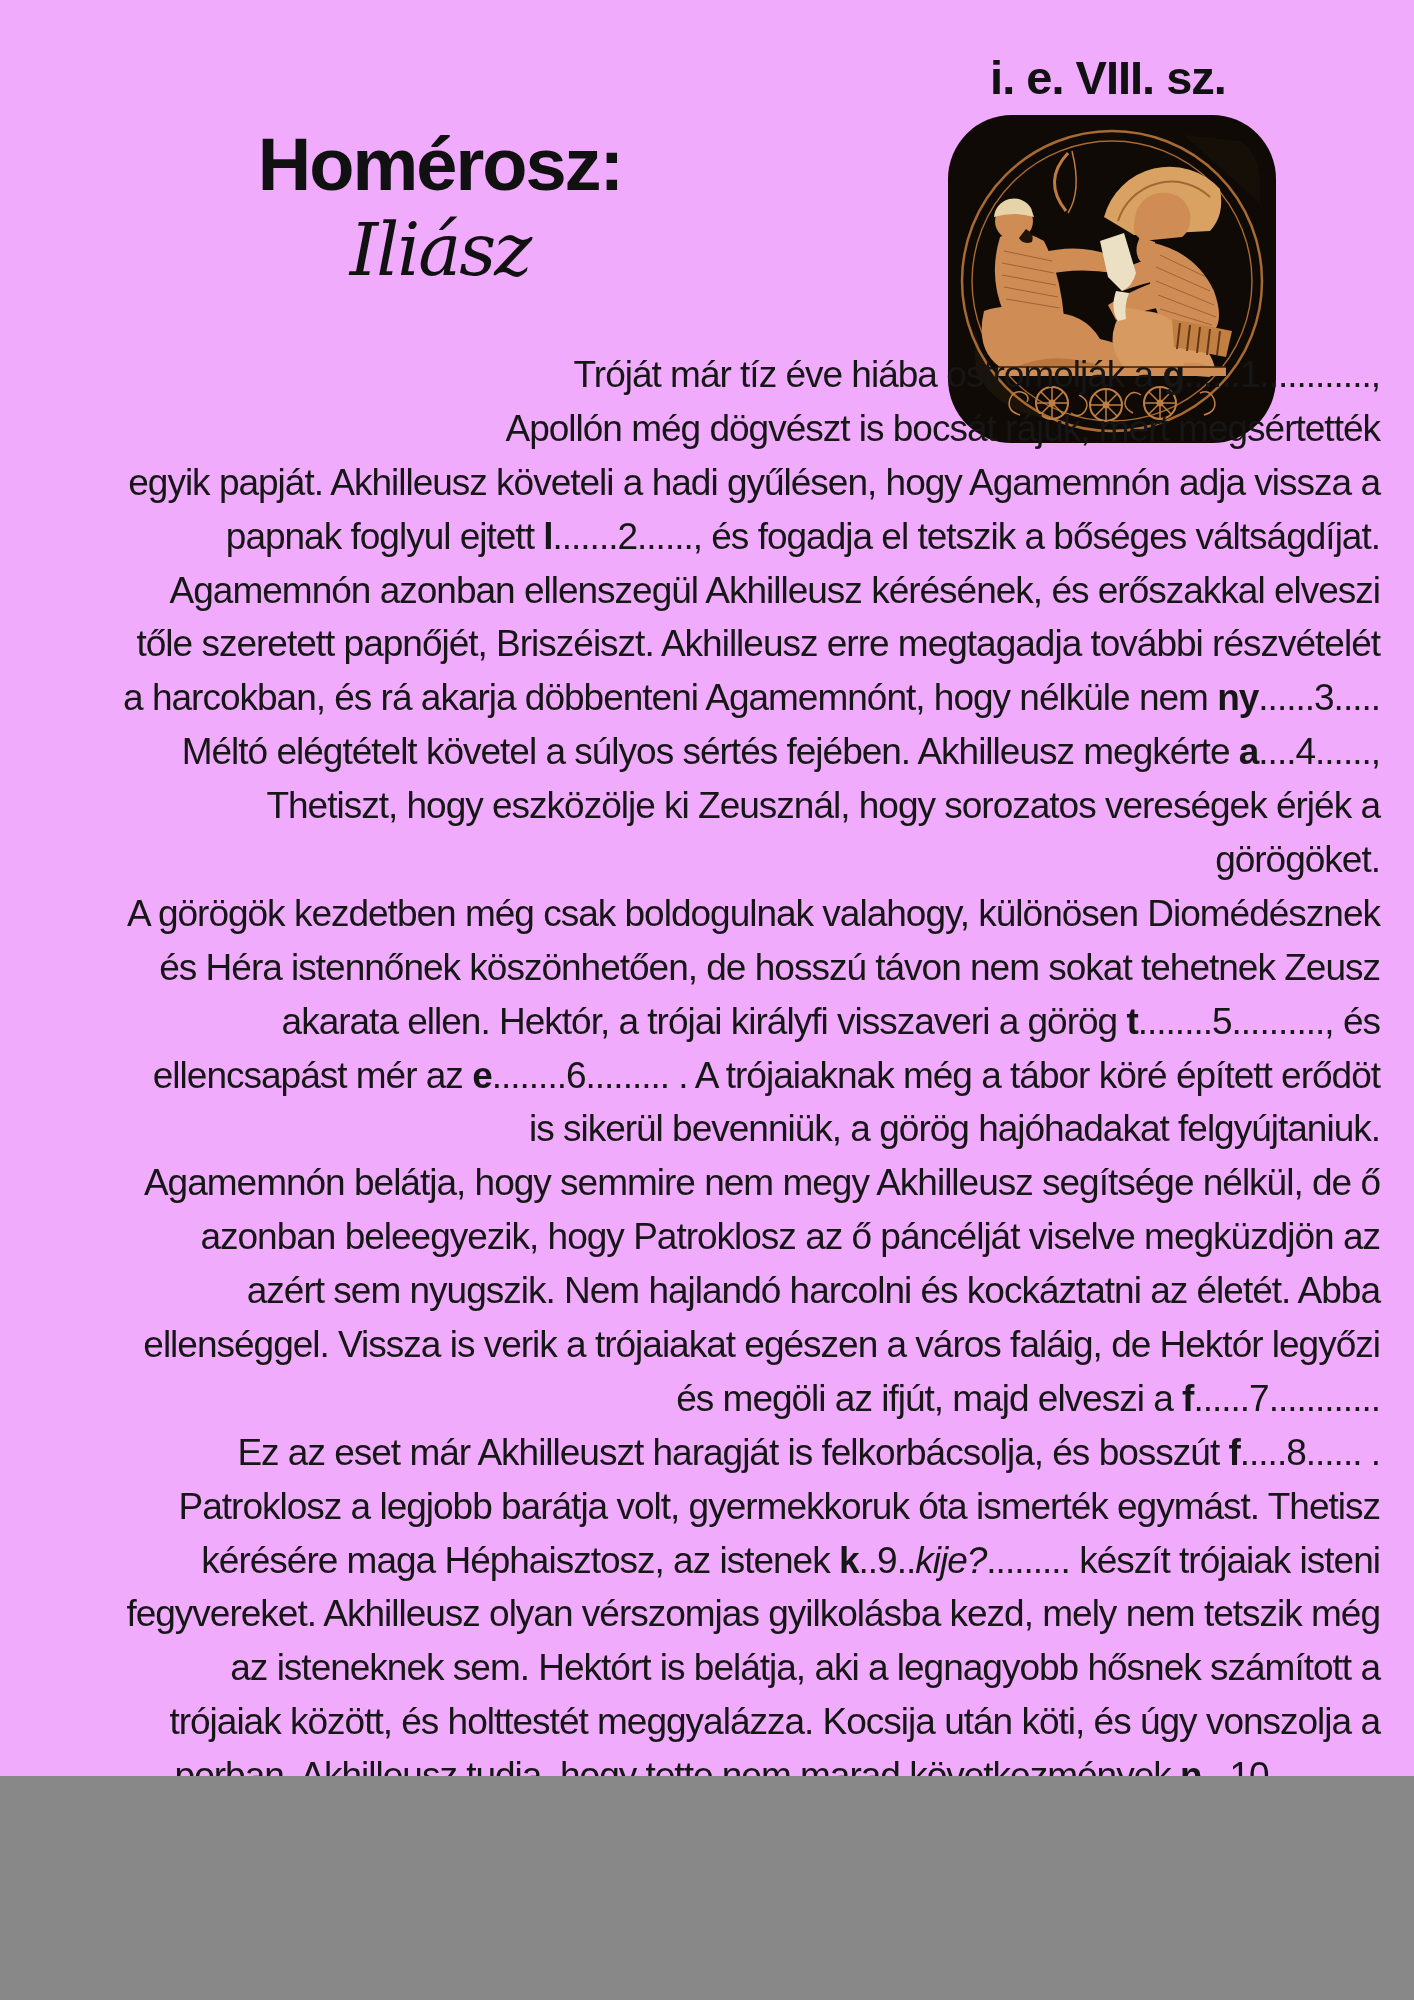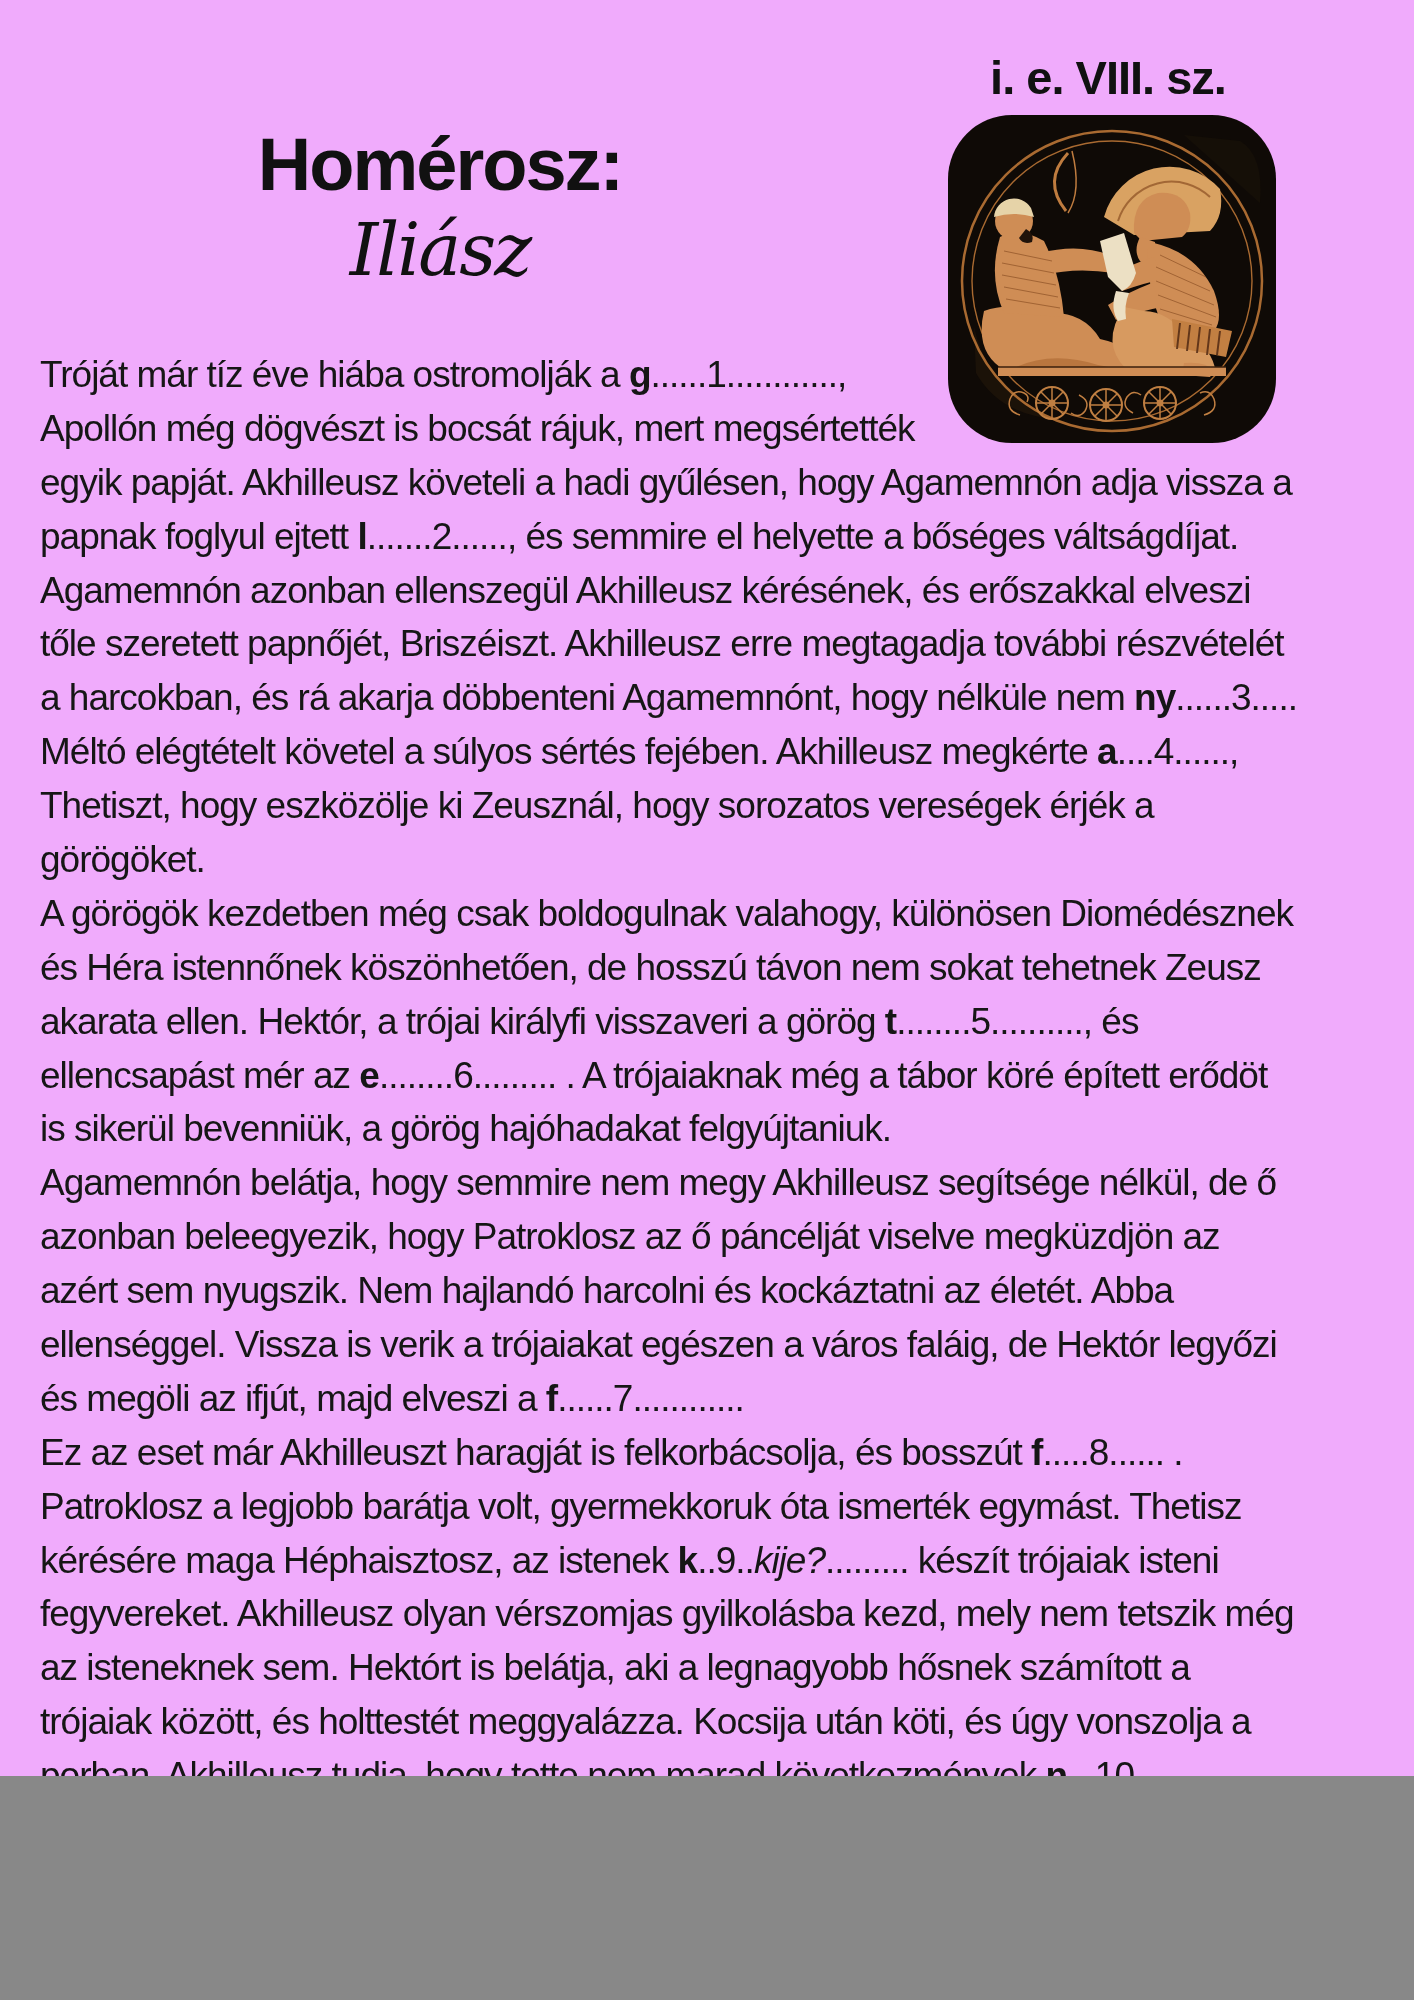"Tróját már tíz éve hiába" .line { text-align: none -> right }
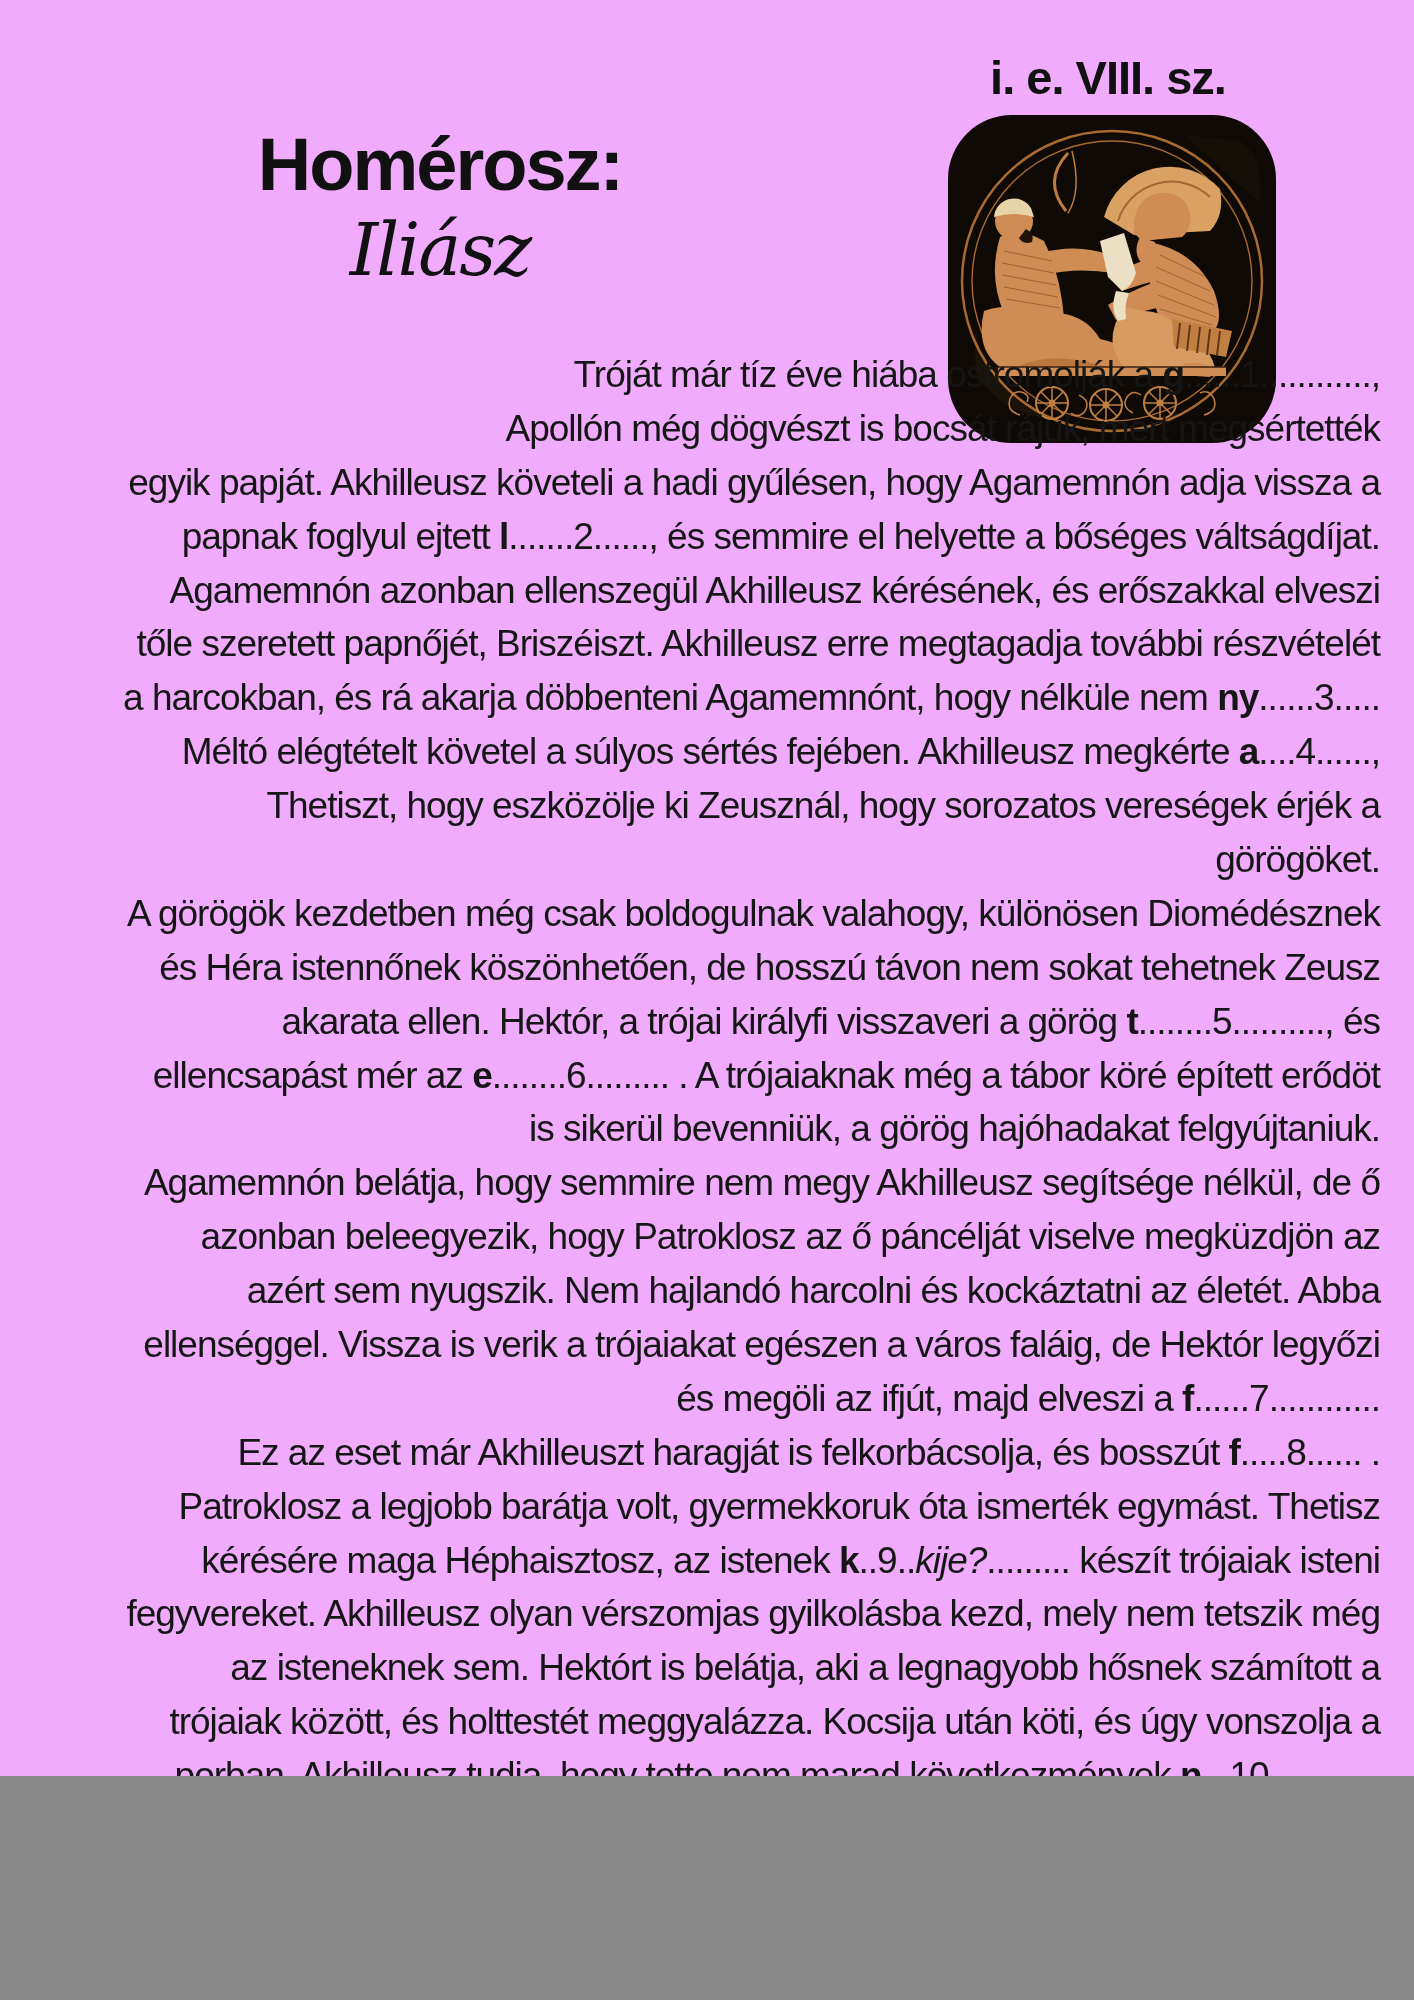".......2......, és semmire el helyette" span { text: semmire el helyette -> fogadja el tetszik }
